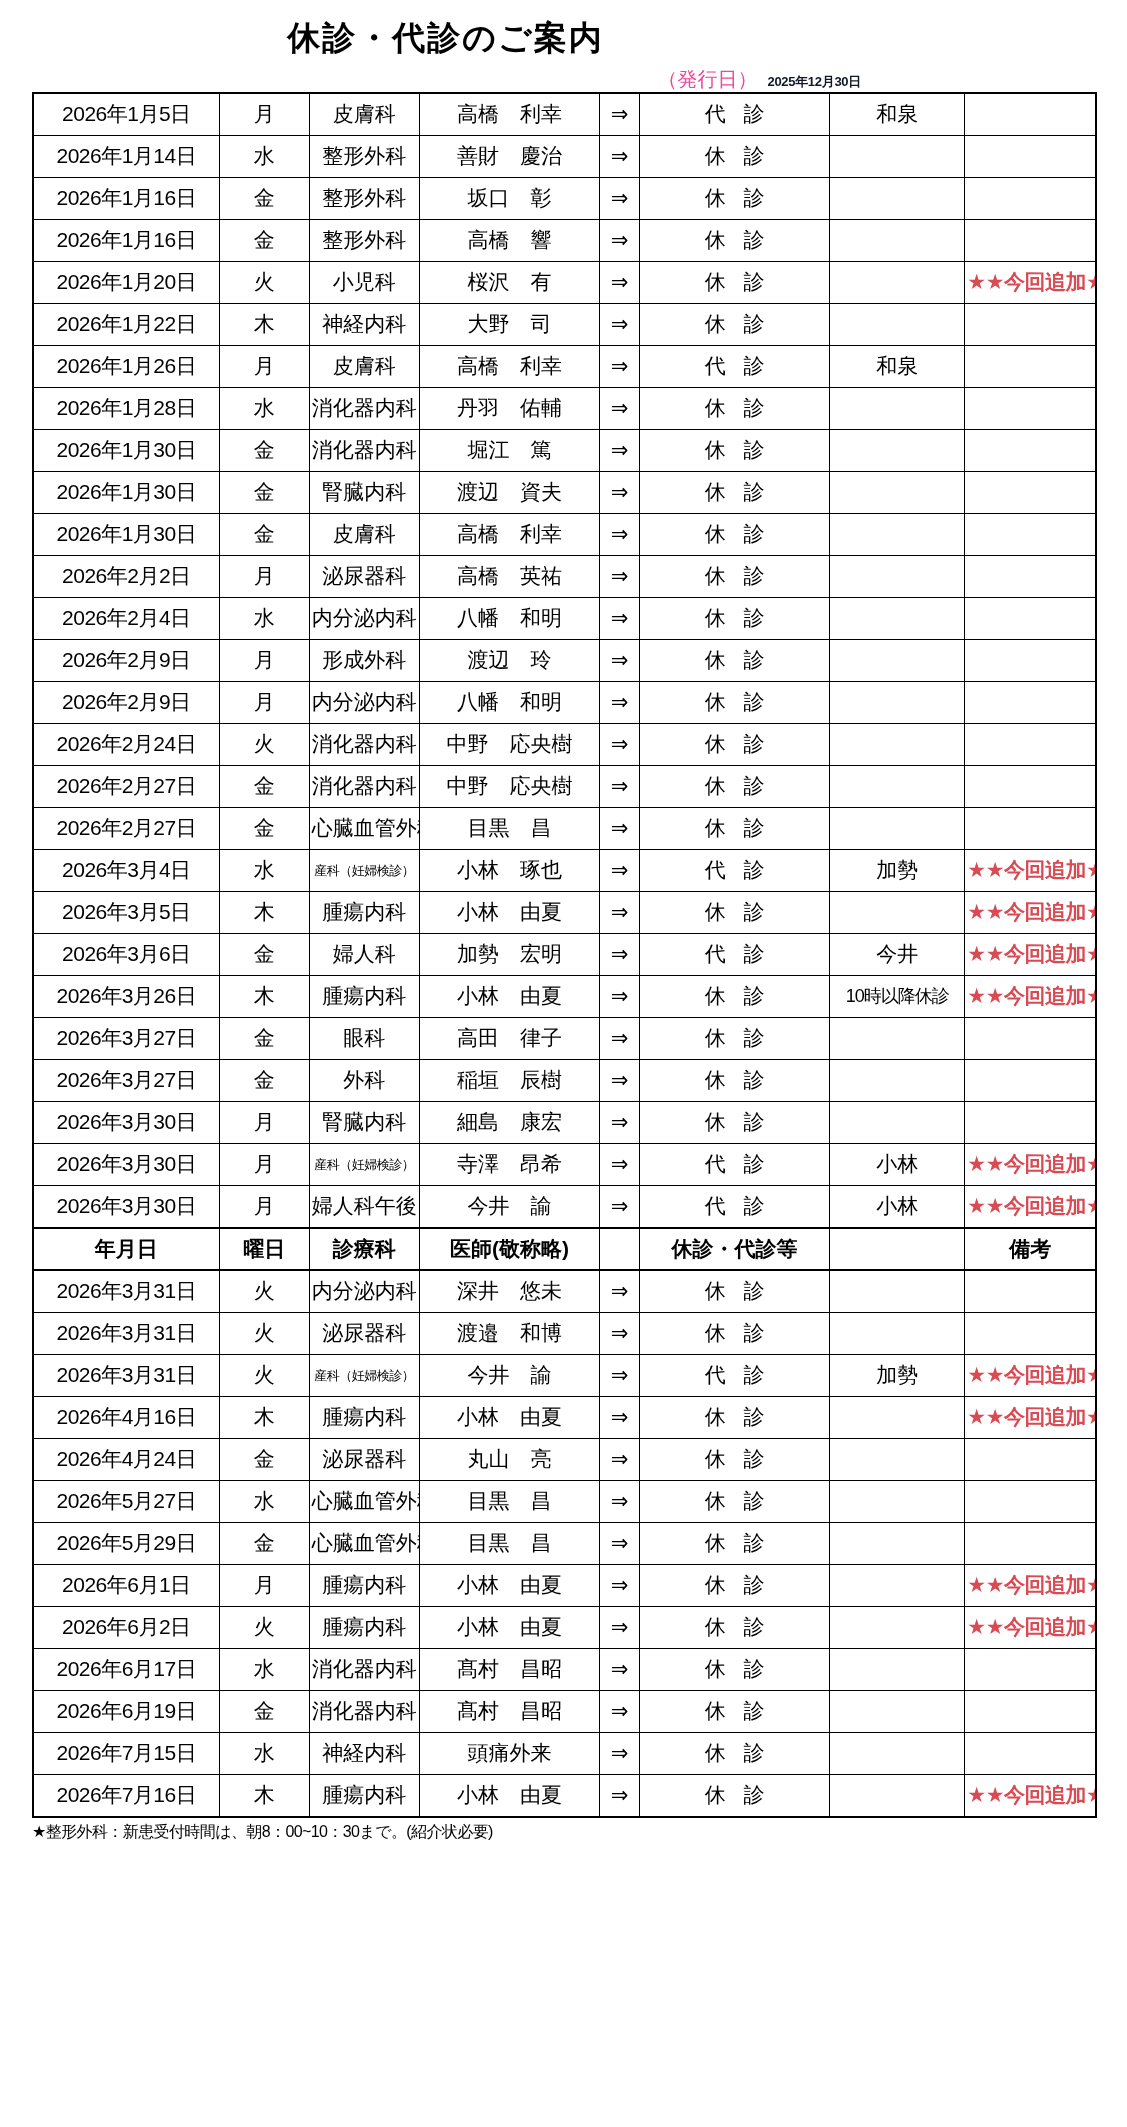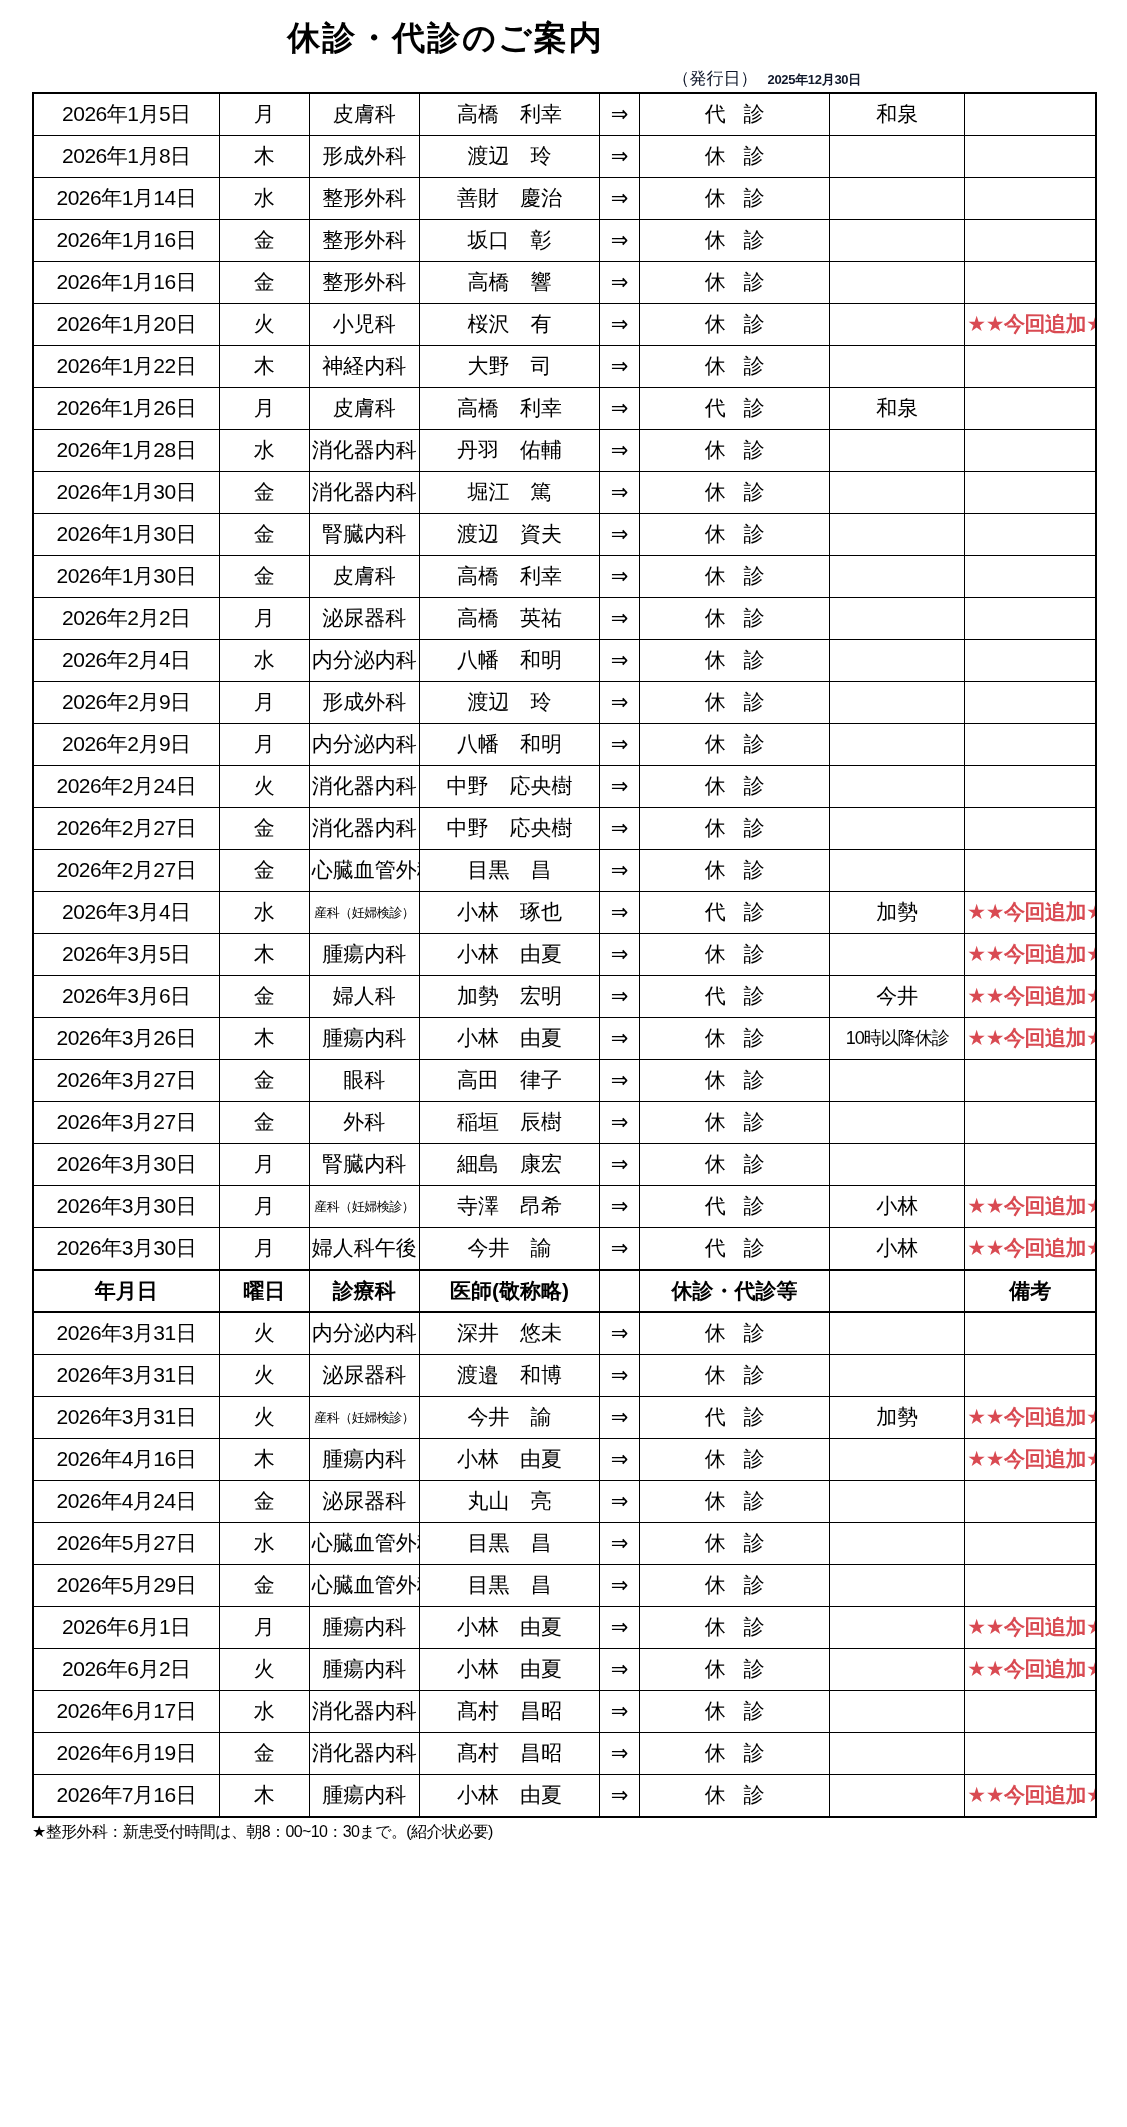"（発行日）" .issue-label { color: #0f172a -> #ec4899; font-size: 17px -> 20px }
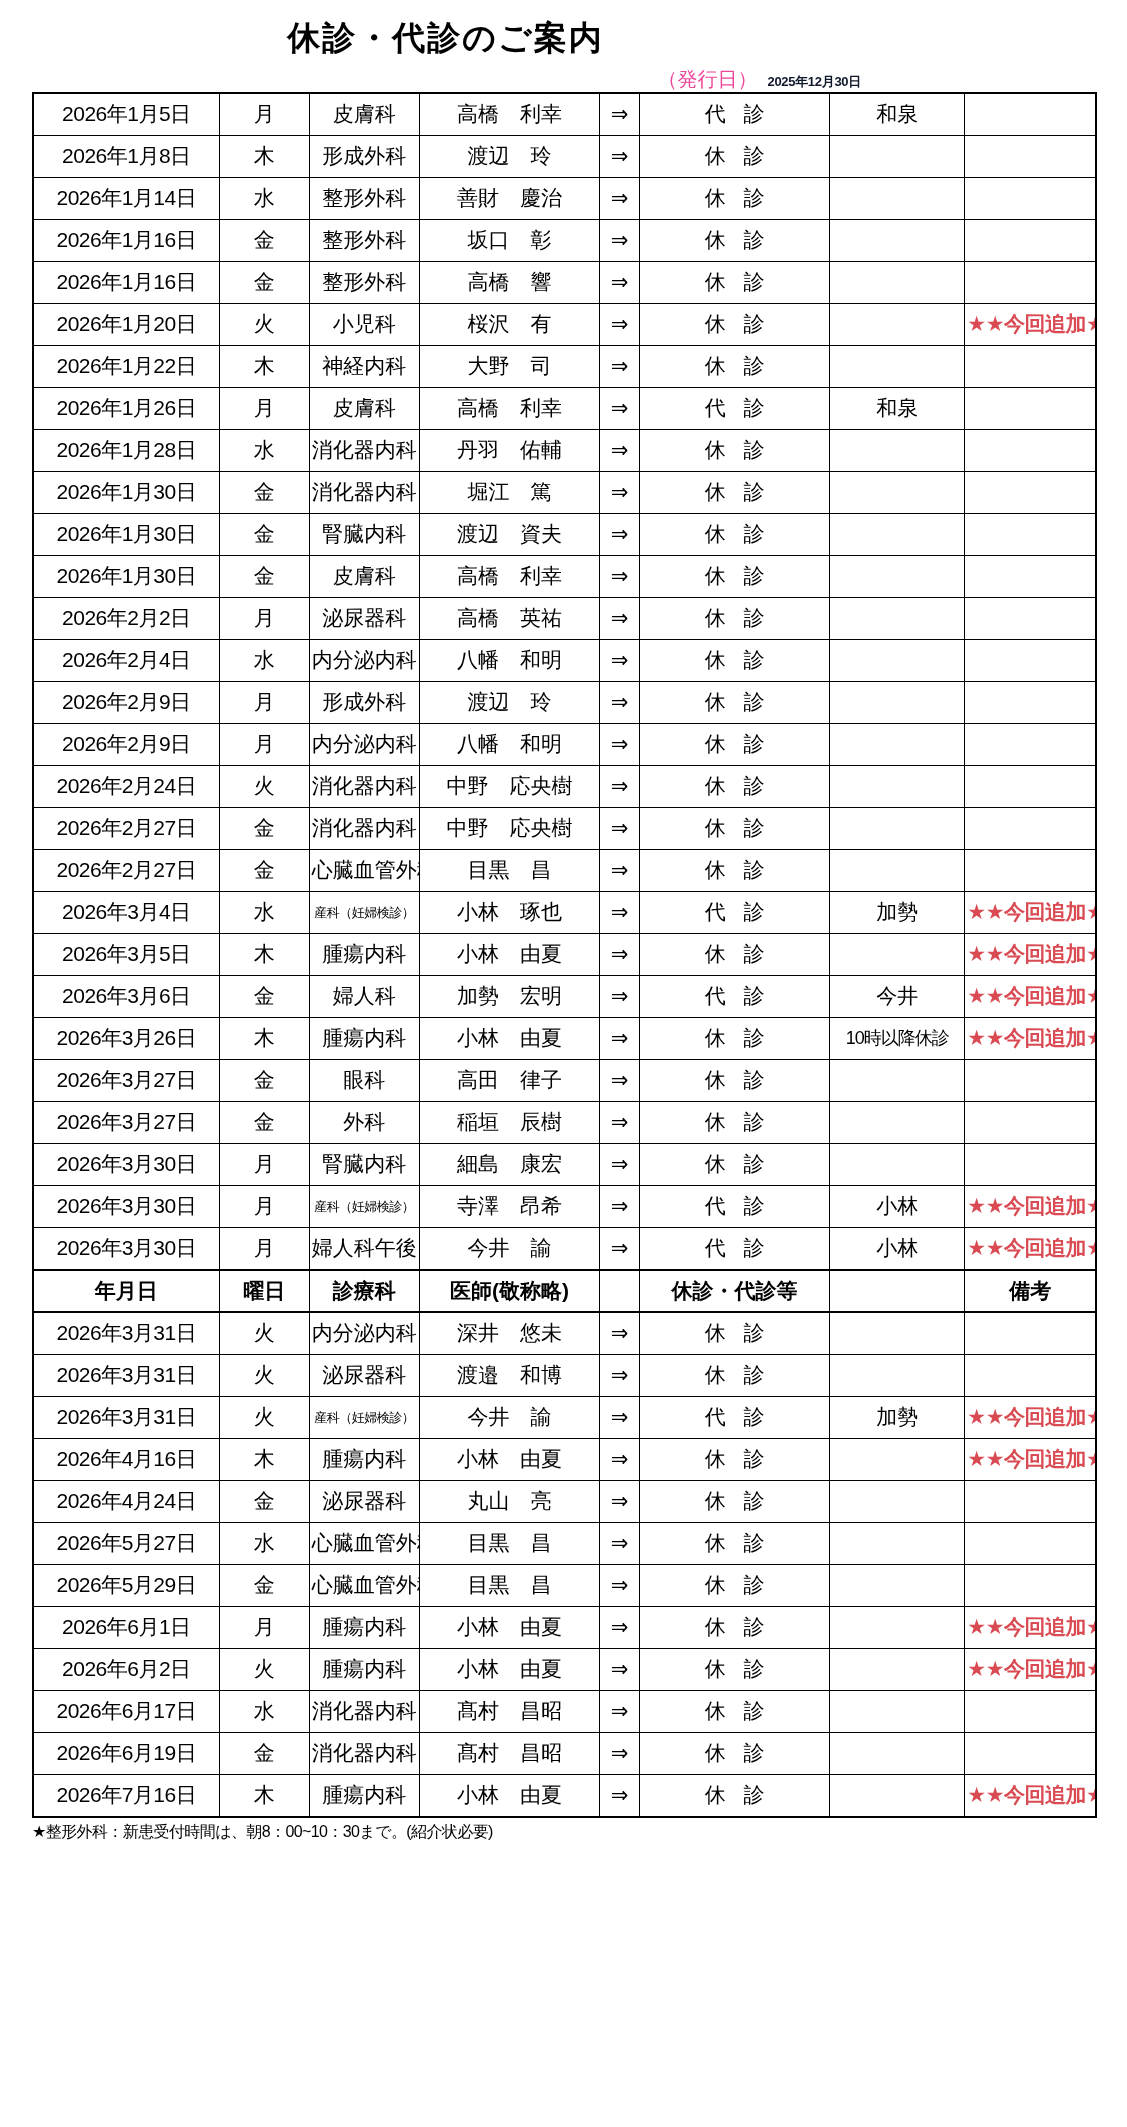"2026年1月8日" tr { html: <tr> <td>2026年1月8日</td> <td>木</td> <td>形成外科</td> <td>渡辺 玲</td> <td>⇒</td> <td>休 診</td> <td></td> <td></td> </tr> -> none }
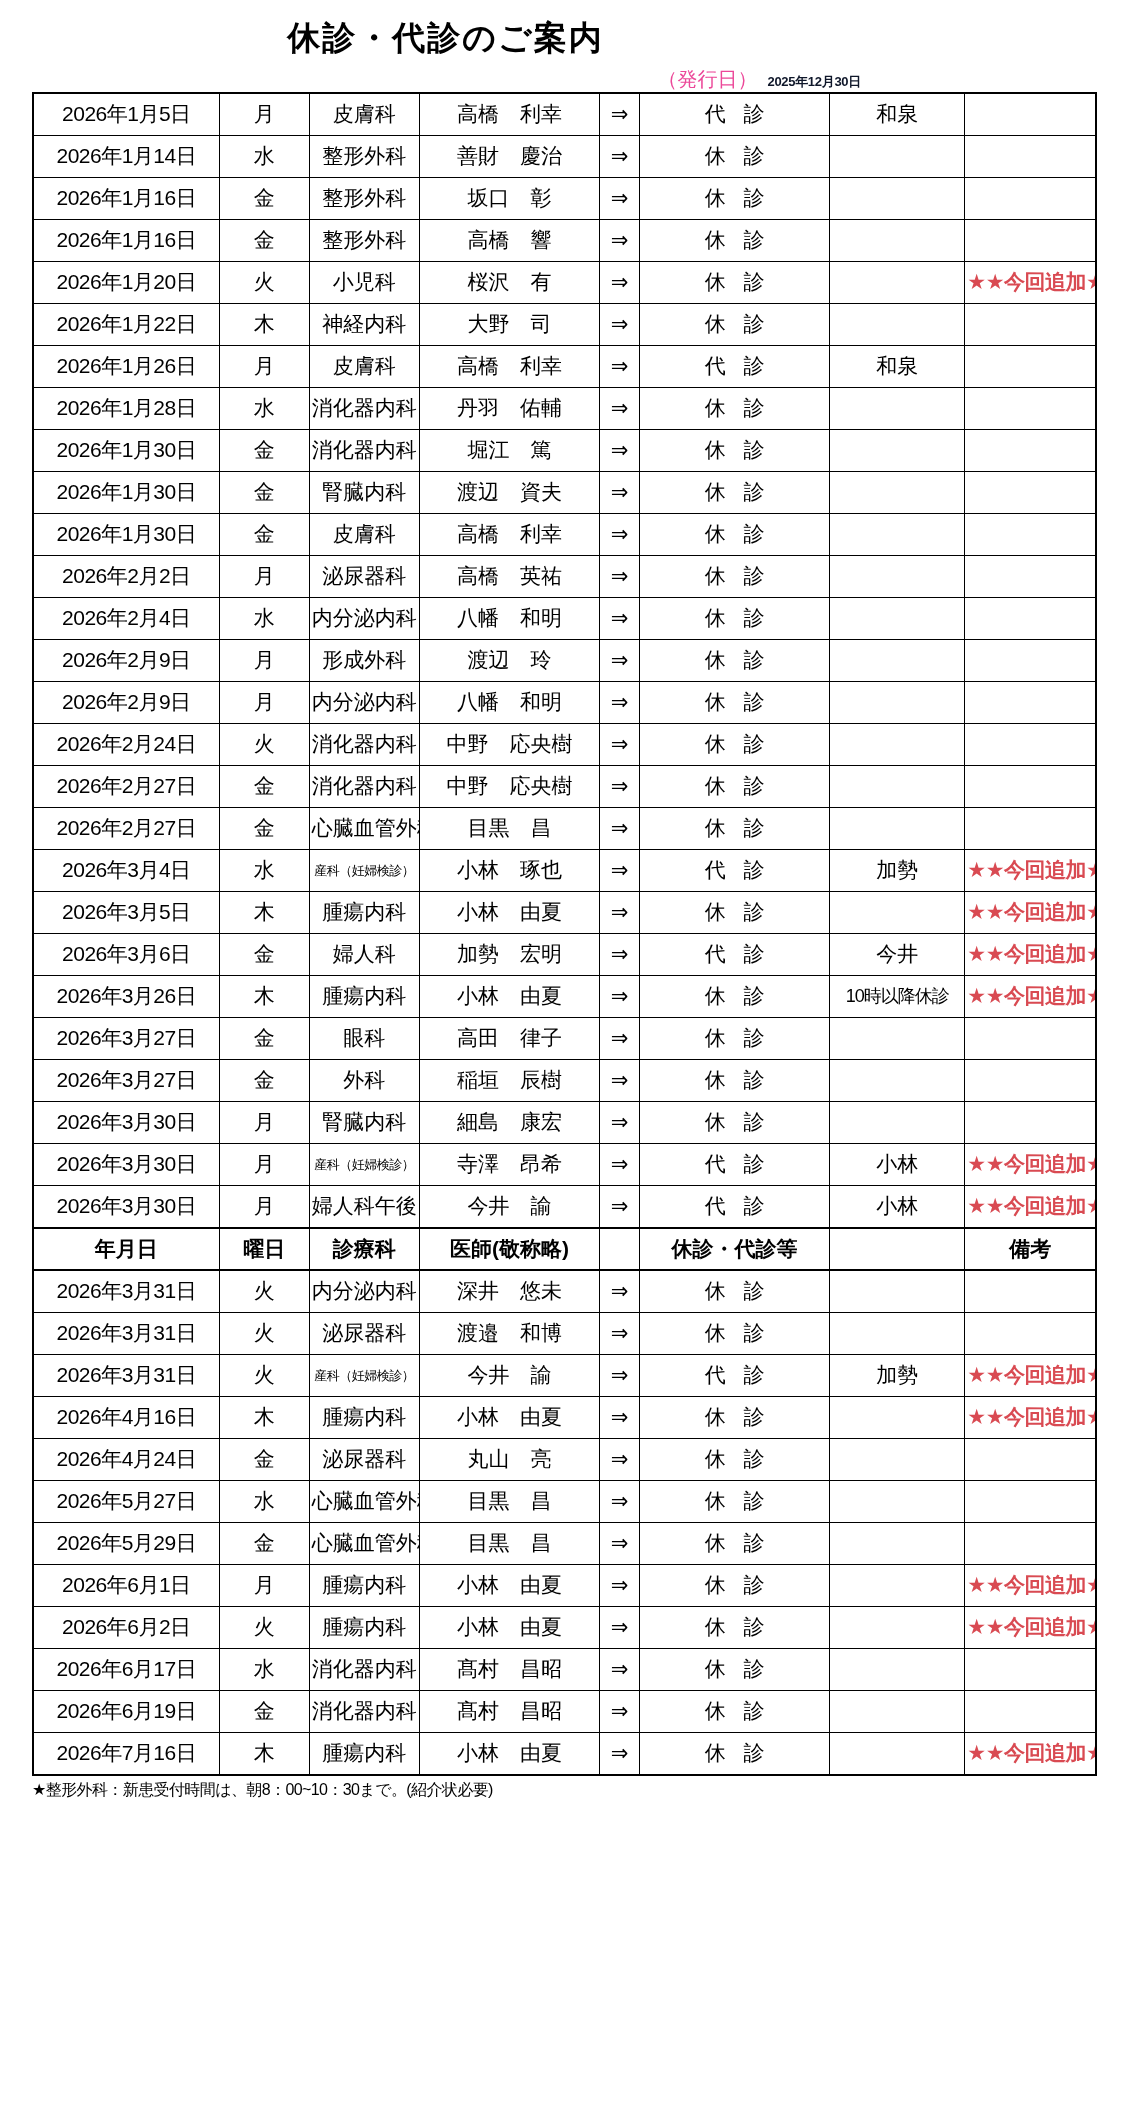"2026年7月15日" tr { html: none -> <tr> <td>2026年7月15日</td> <td>水</td> <td>神経内科</td> <td>頭痛外来</td> <td>⇒</td> <td>休 診</td> <td></td> <td></td> </tr> }
